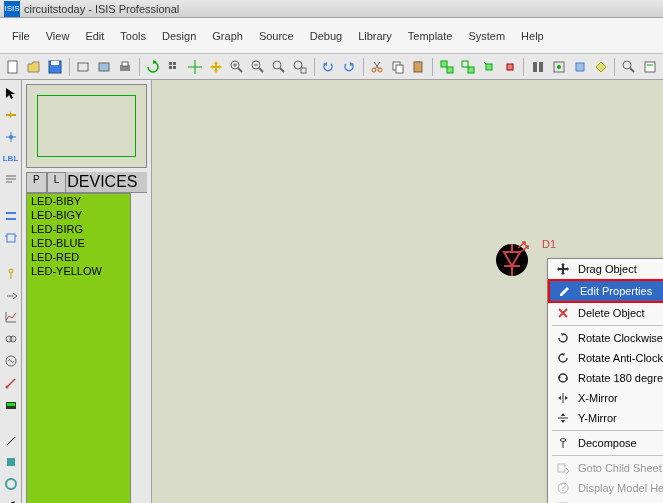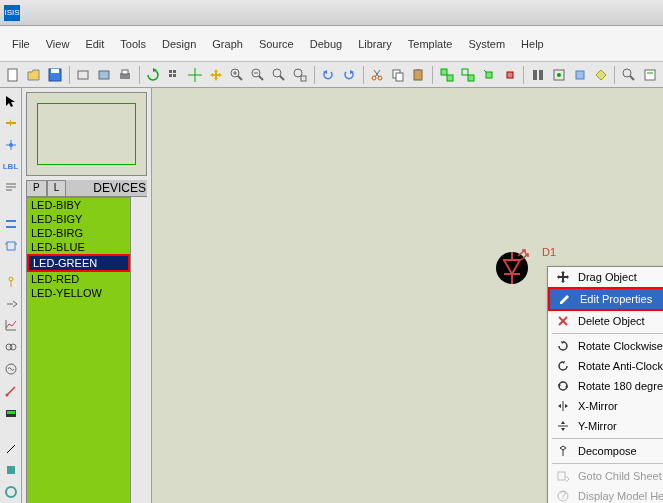"ISIS" .title-bar { height: 26px -> 18px }
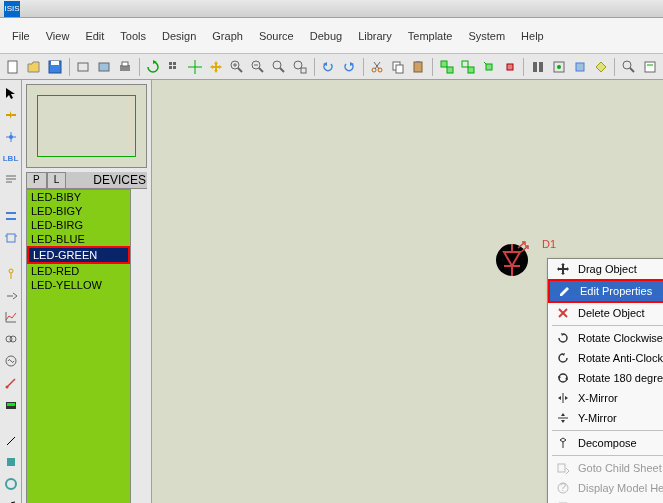"circuitstoday - ISIS Professional" span.title-text { html: none -> <span>circuitstoday - ISIS Professional</span> }
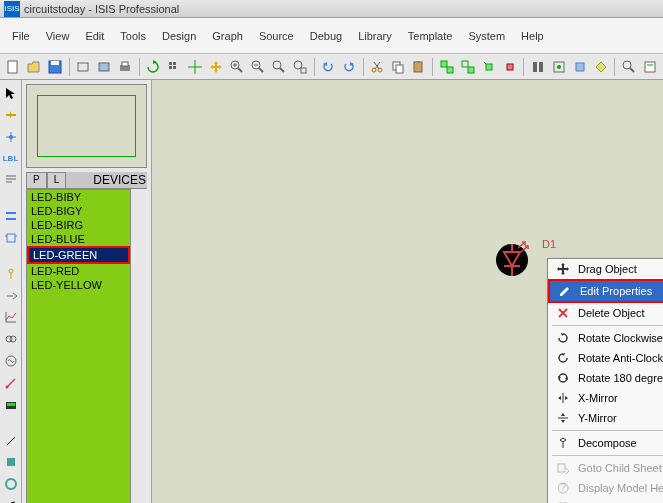"DEVICES" .devices-label { font-size: 12px -> 16px; text-align: right -> left }
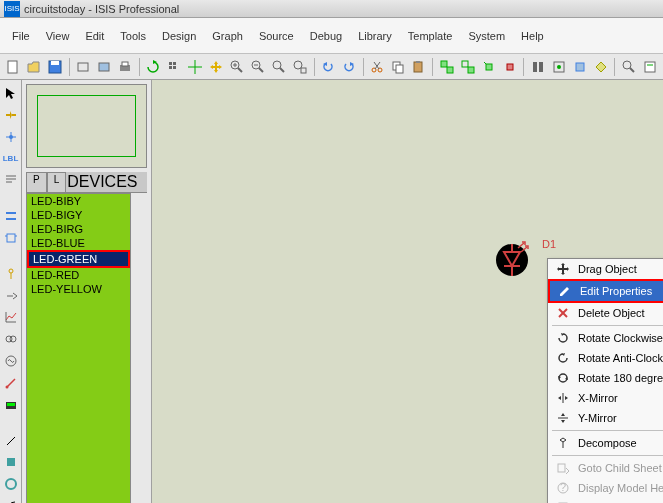"LED-GREEN" div.device-item { html: <div>LED-GREEN</div> -> none }
